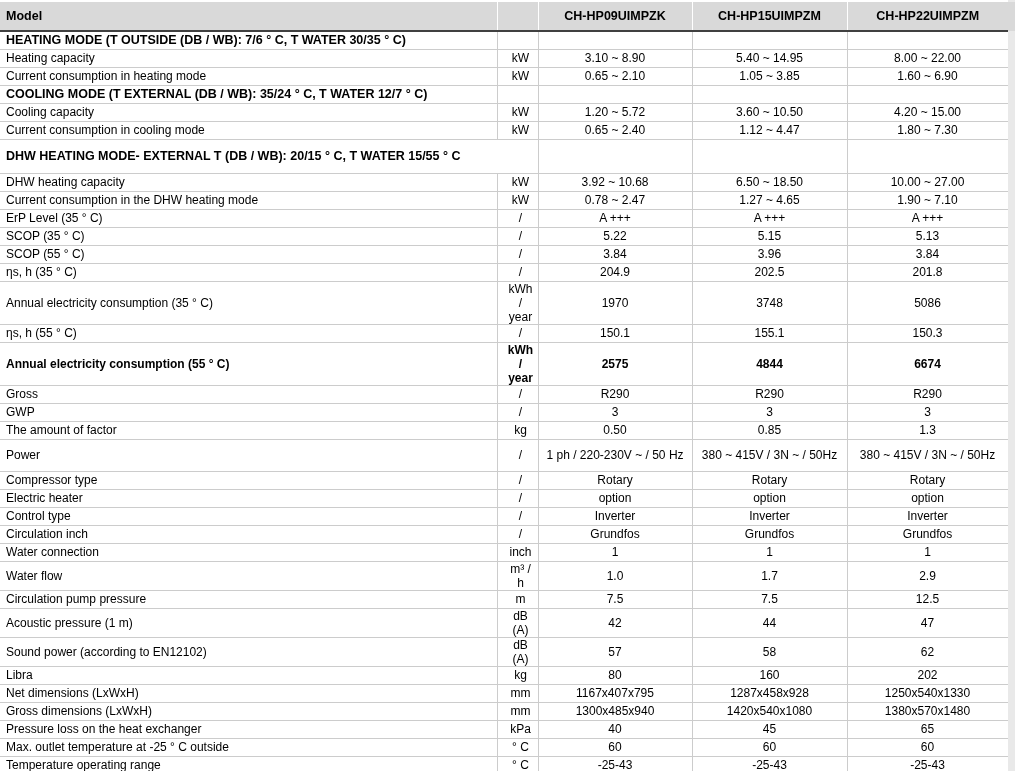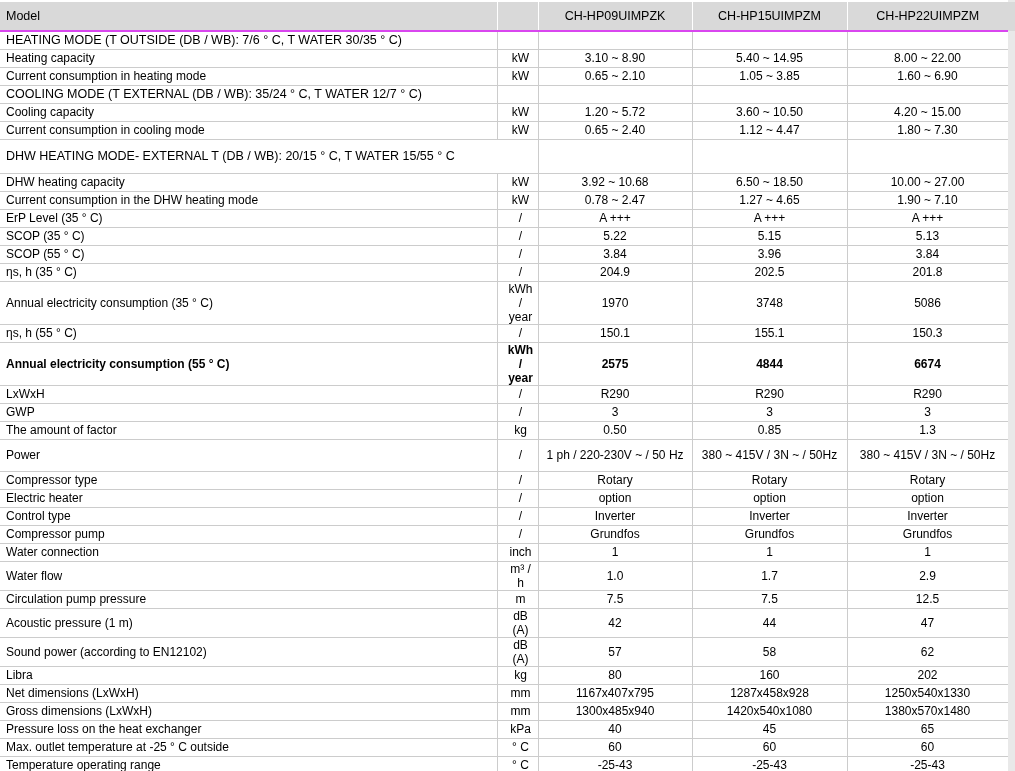"Model" tr.header-row th { border-bottom: 2px solid #d946ef -> 2px solid #404040; font-weight: normal -> bold }
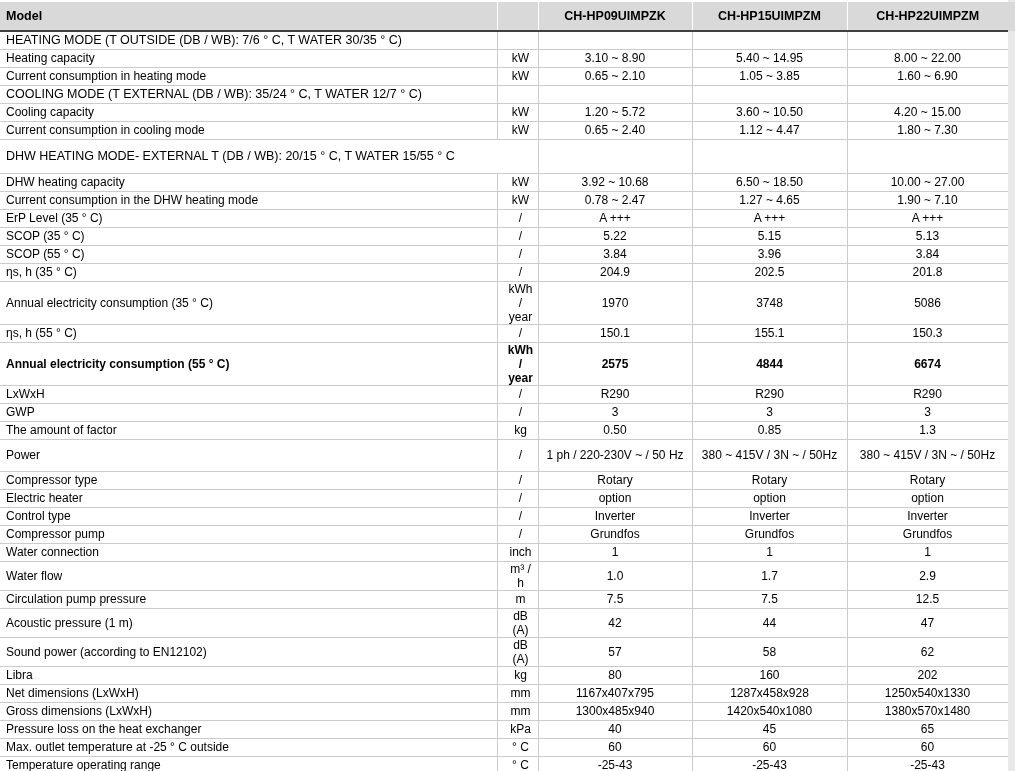"HEATING MODE (T OUTSIDE (DB" .section-label { font-weight: normal -> bold }
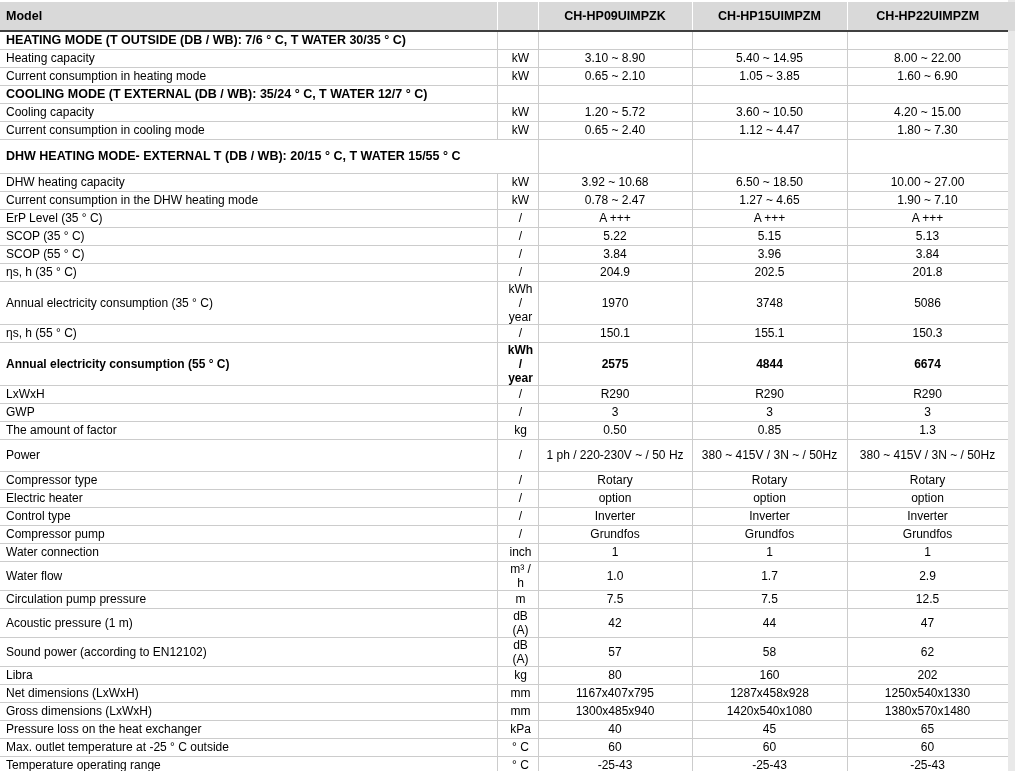"LxWxH" td.row-label { text: LxWxH -> Gross }
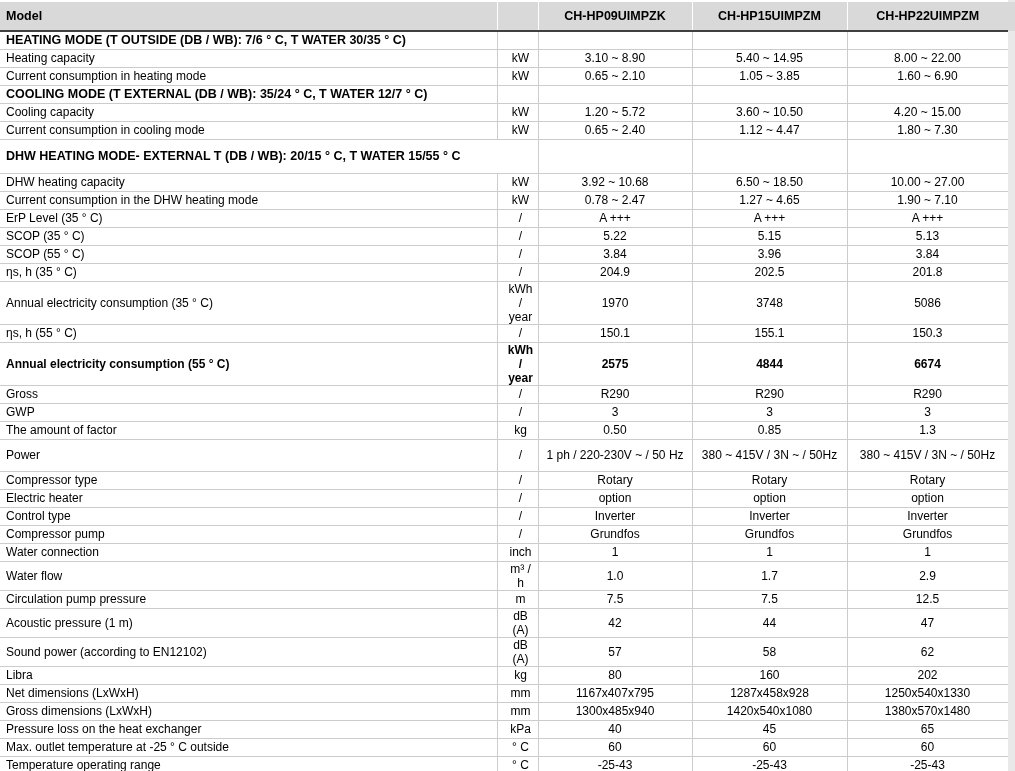"Compressor pump" td.row-label { text: Compressor pump -> Circulation inch }
